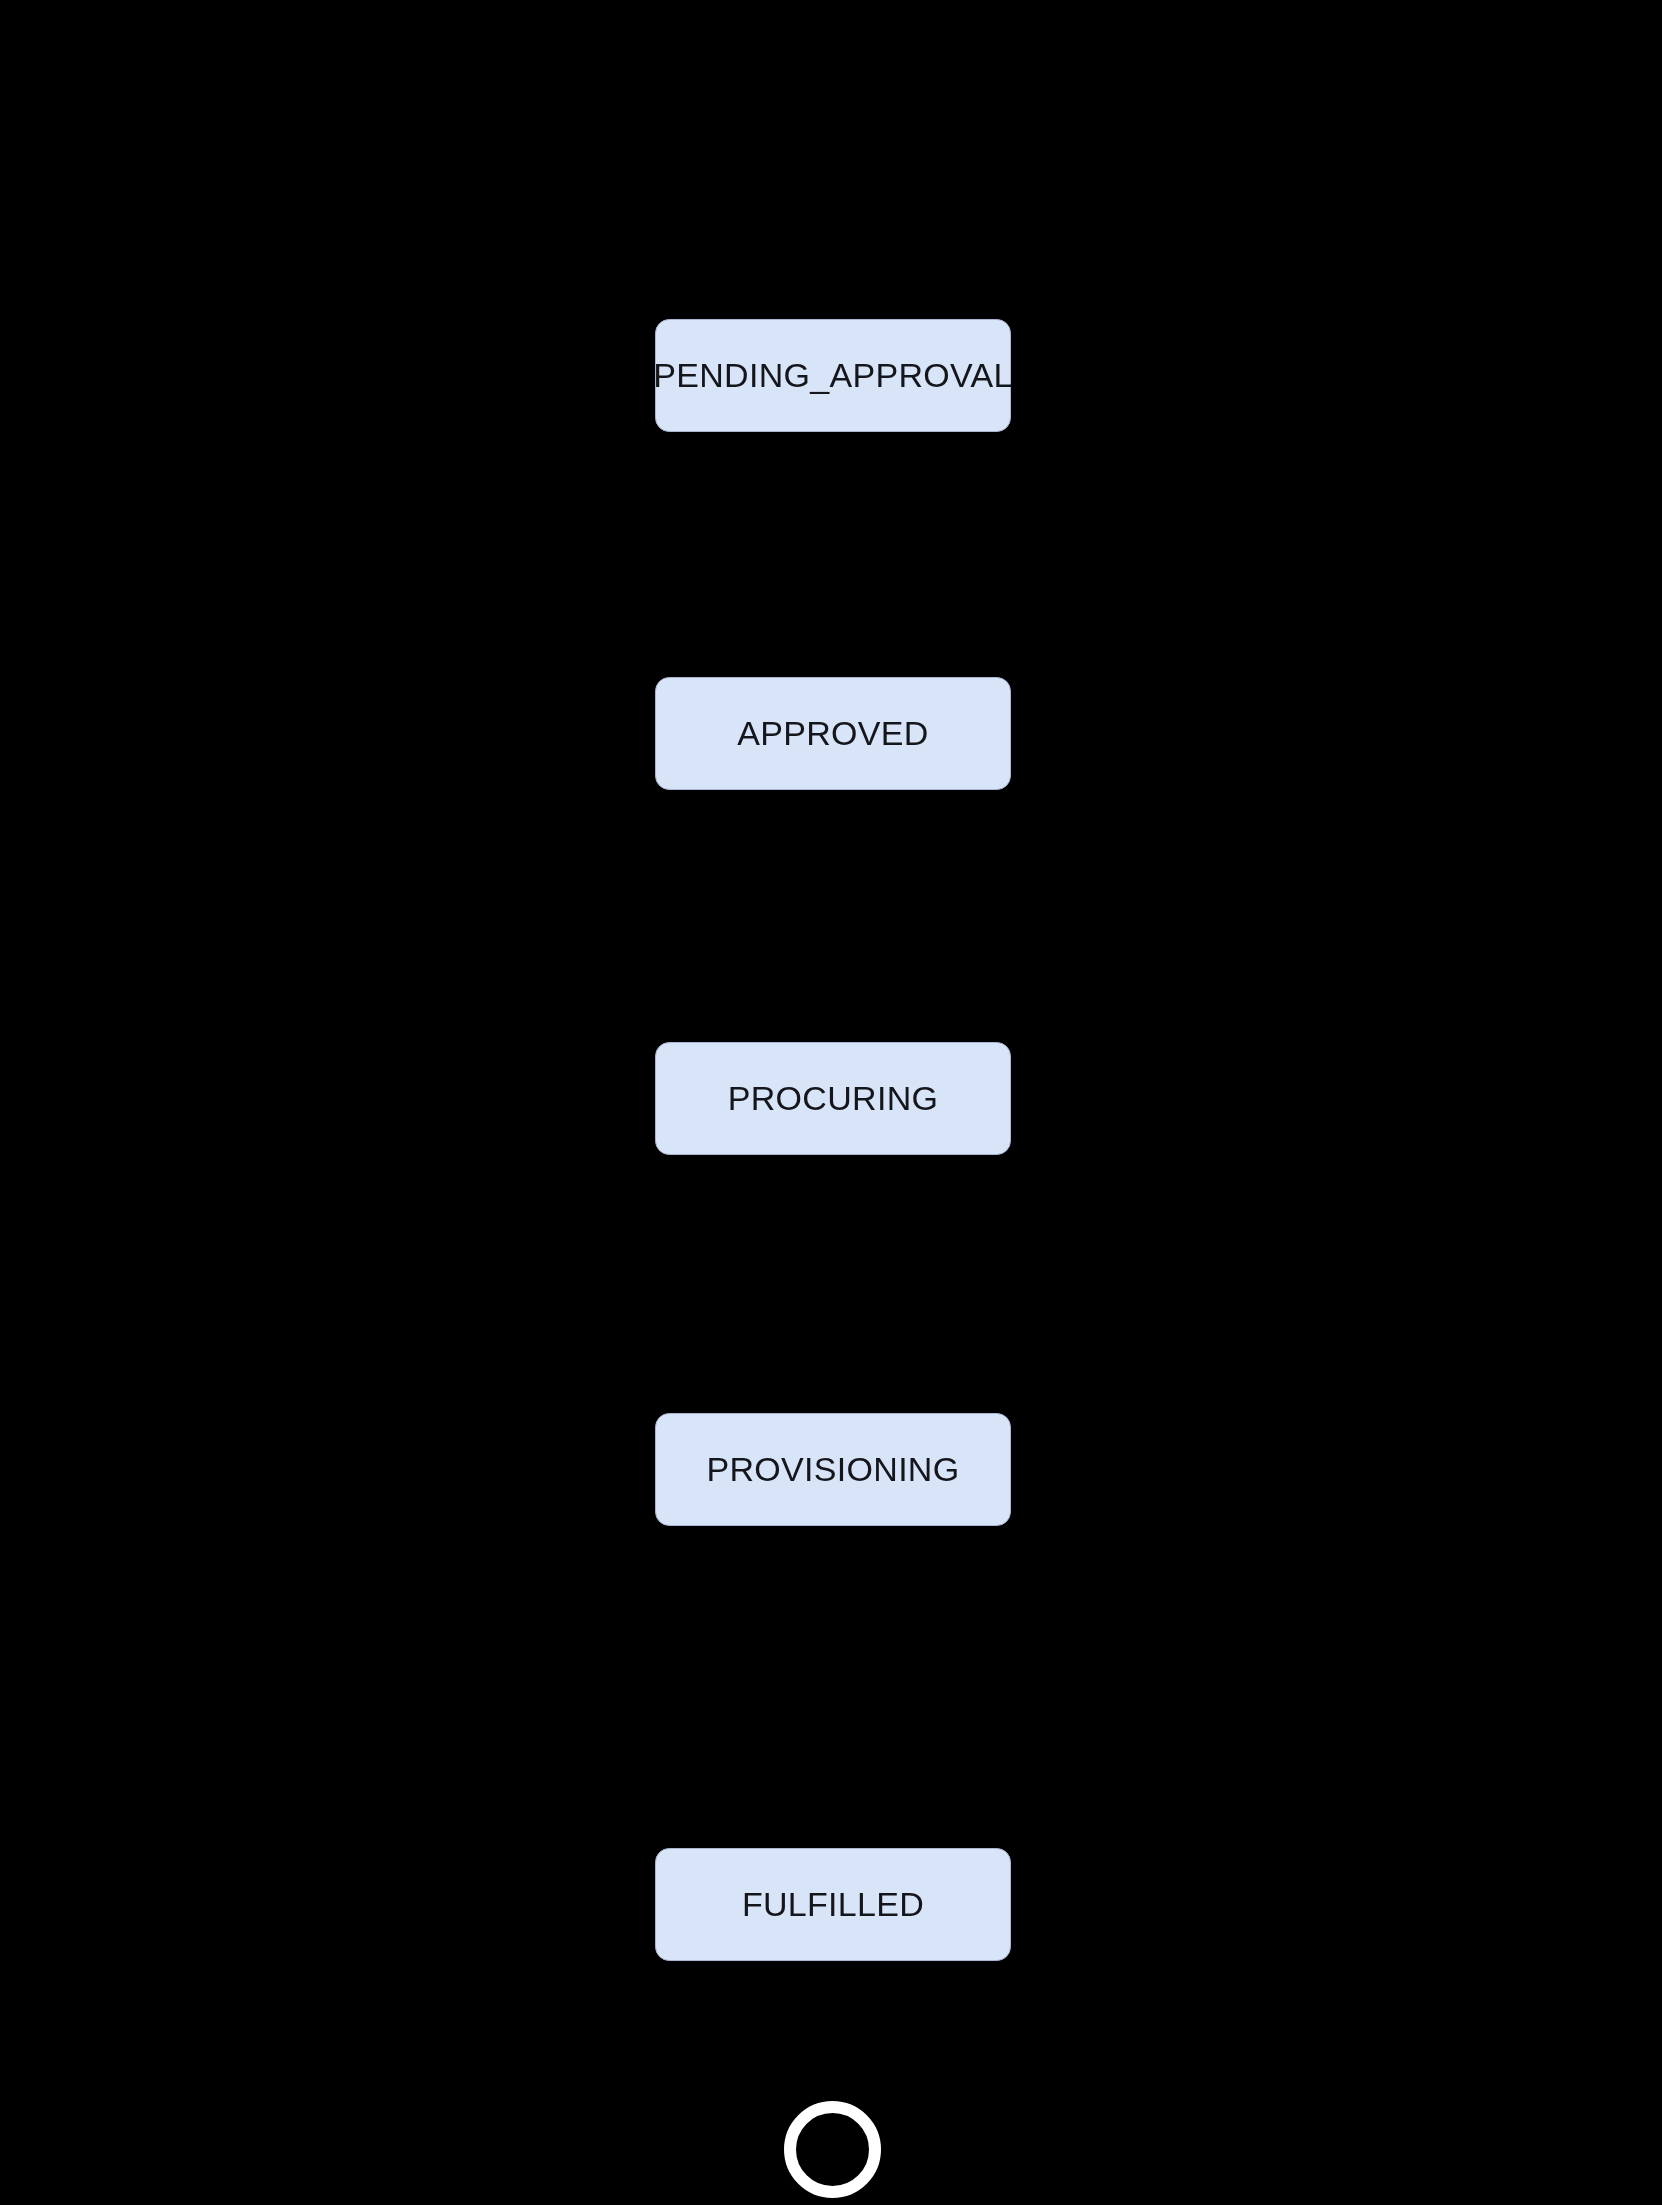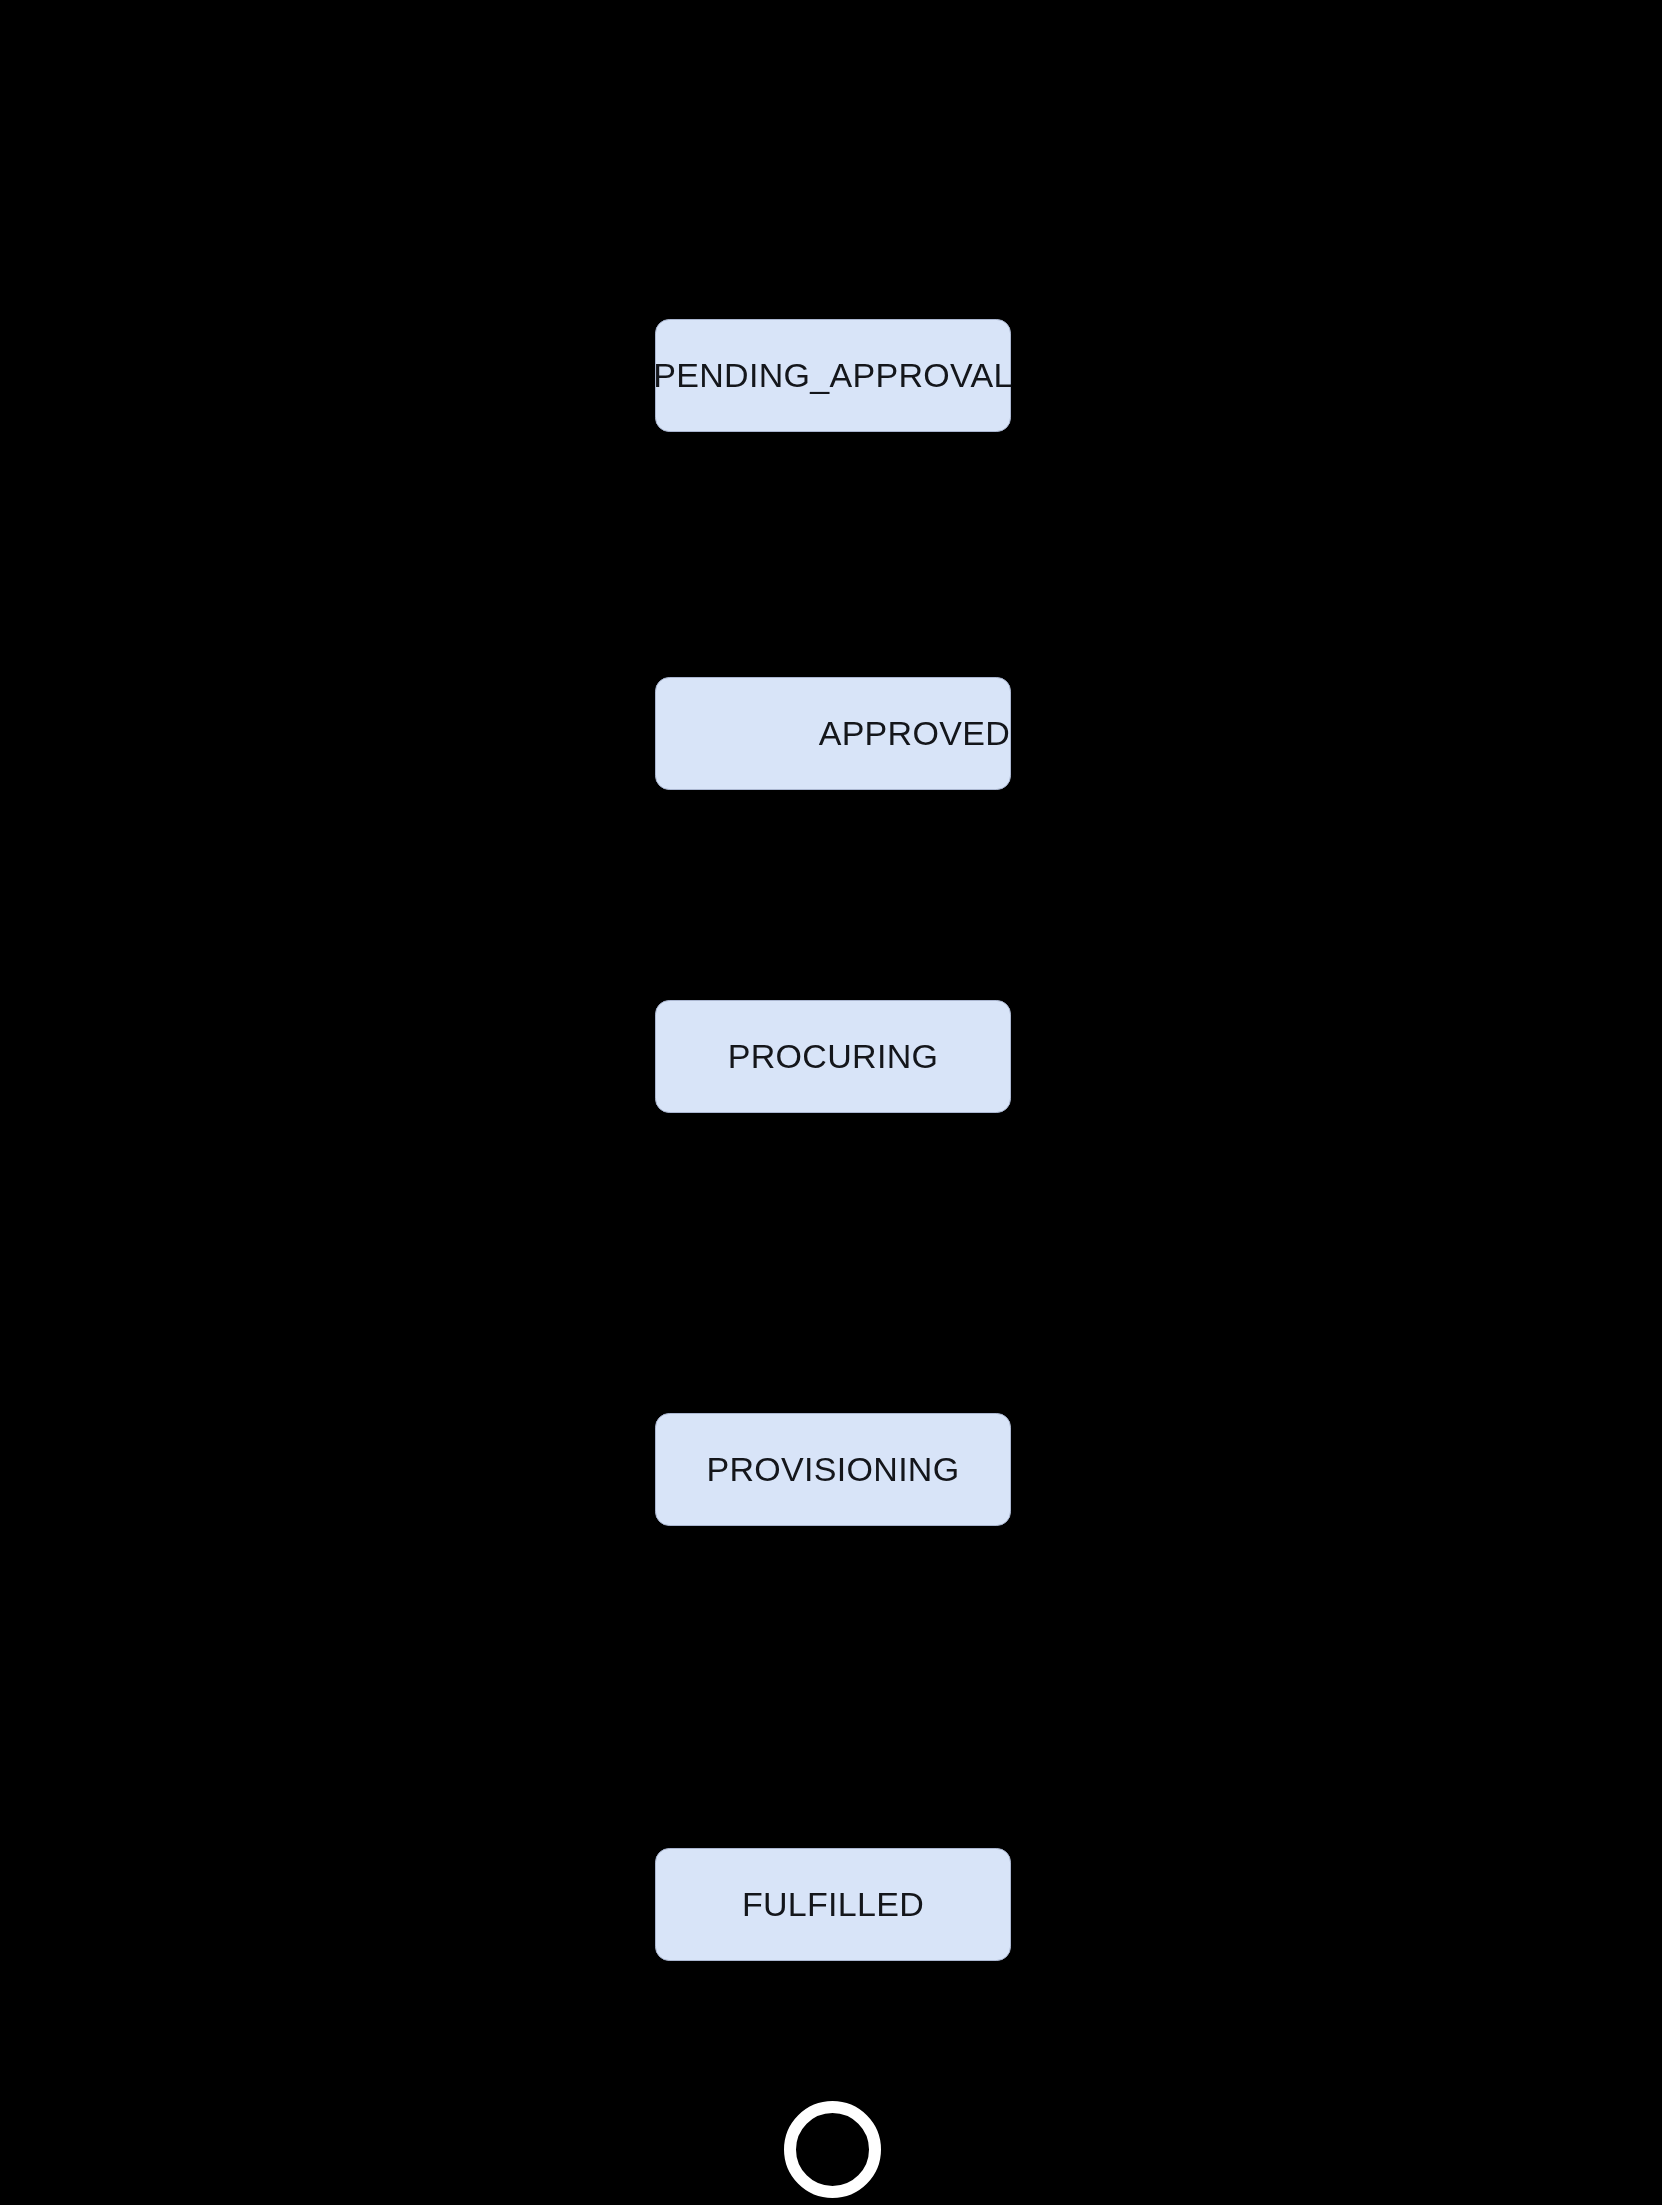"APPROVED" .node-pos-1 { justify-content: flex-end -> none }
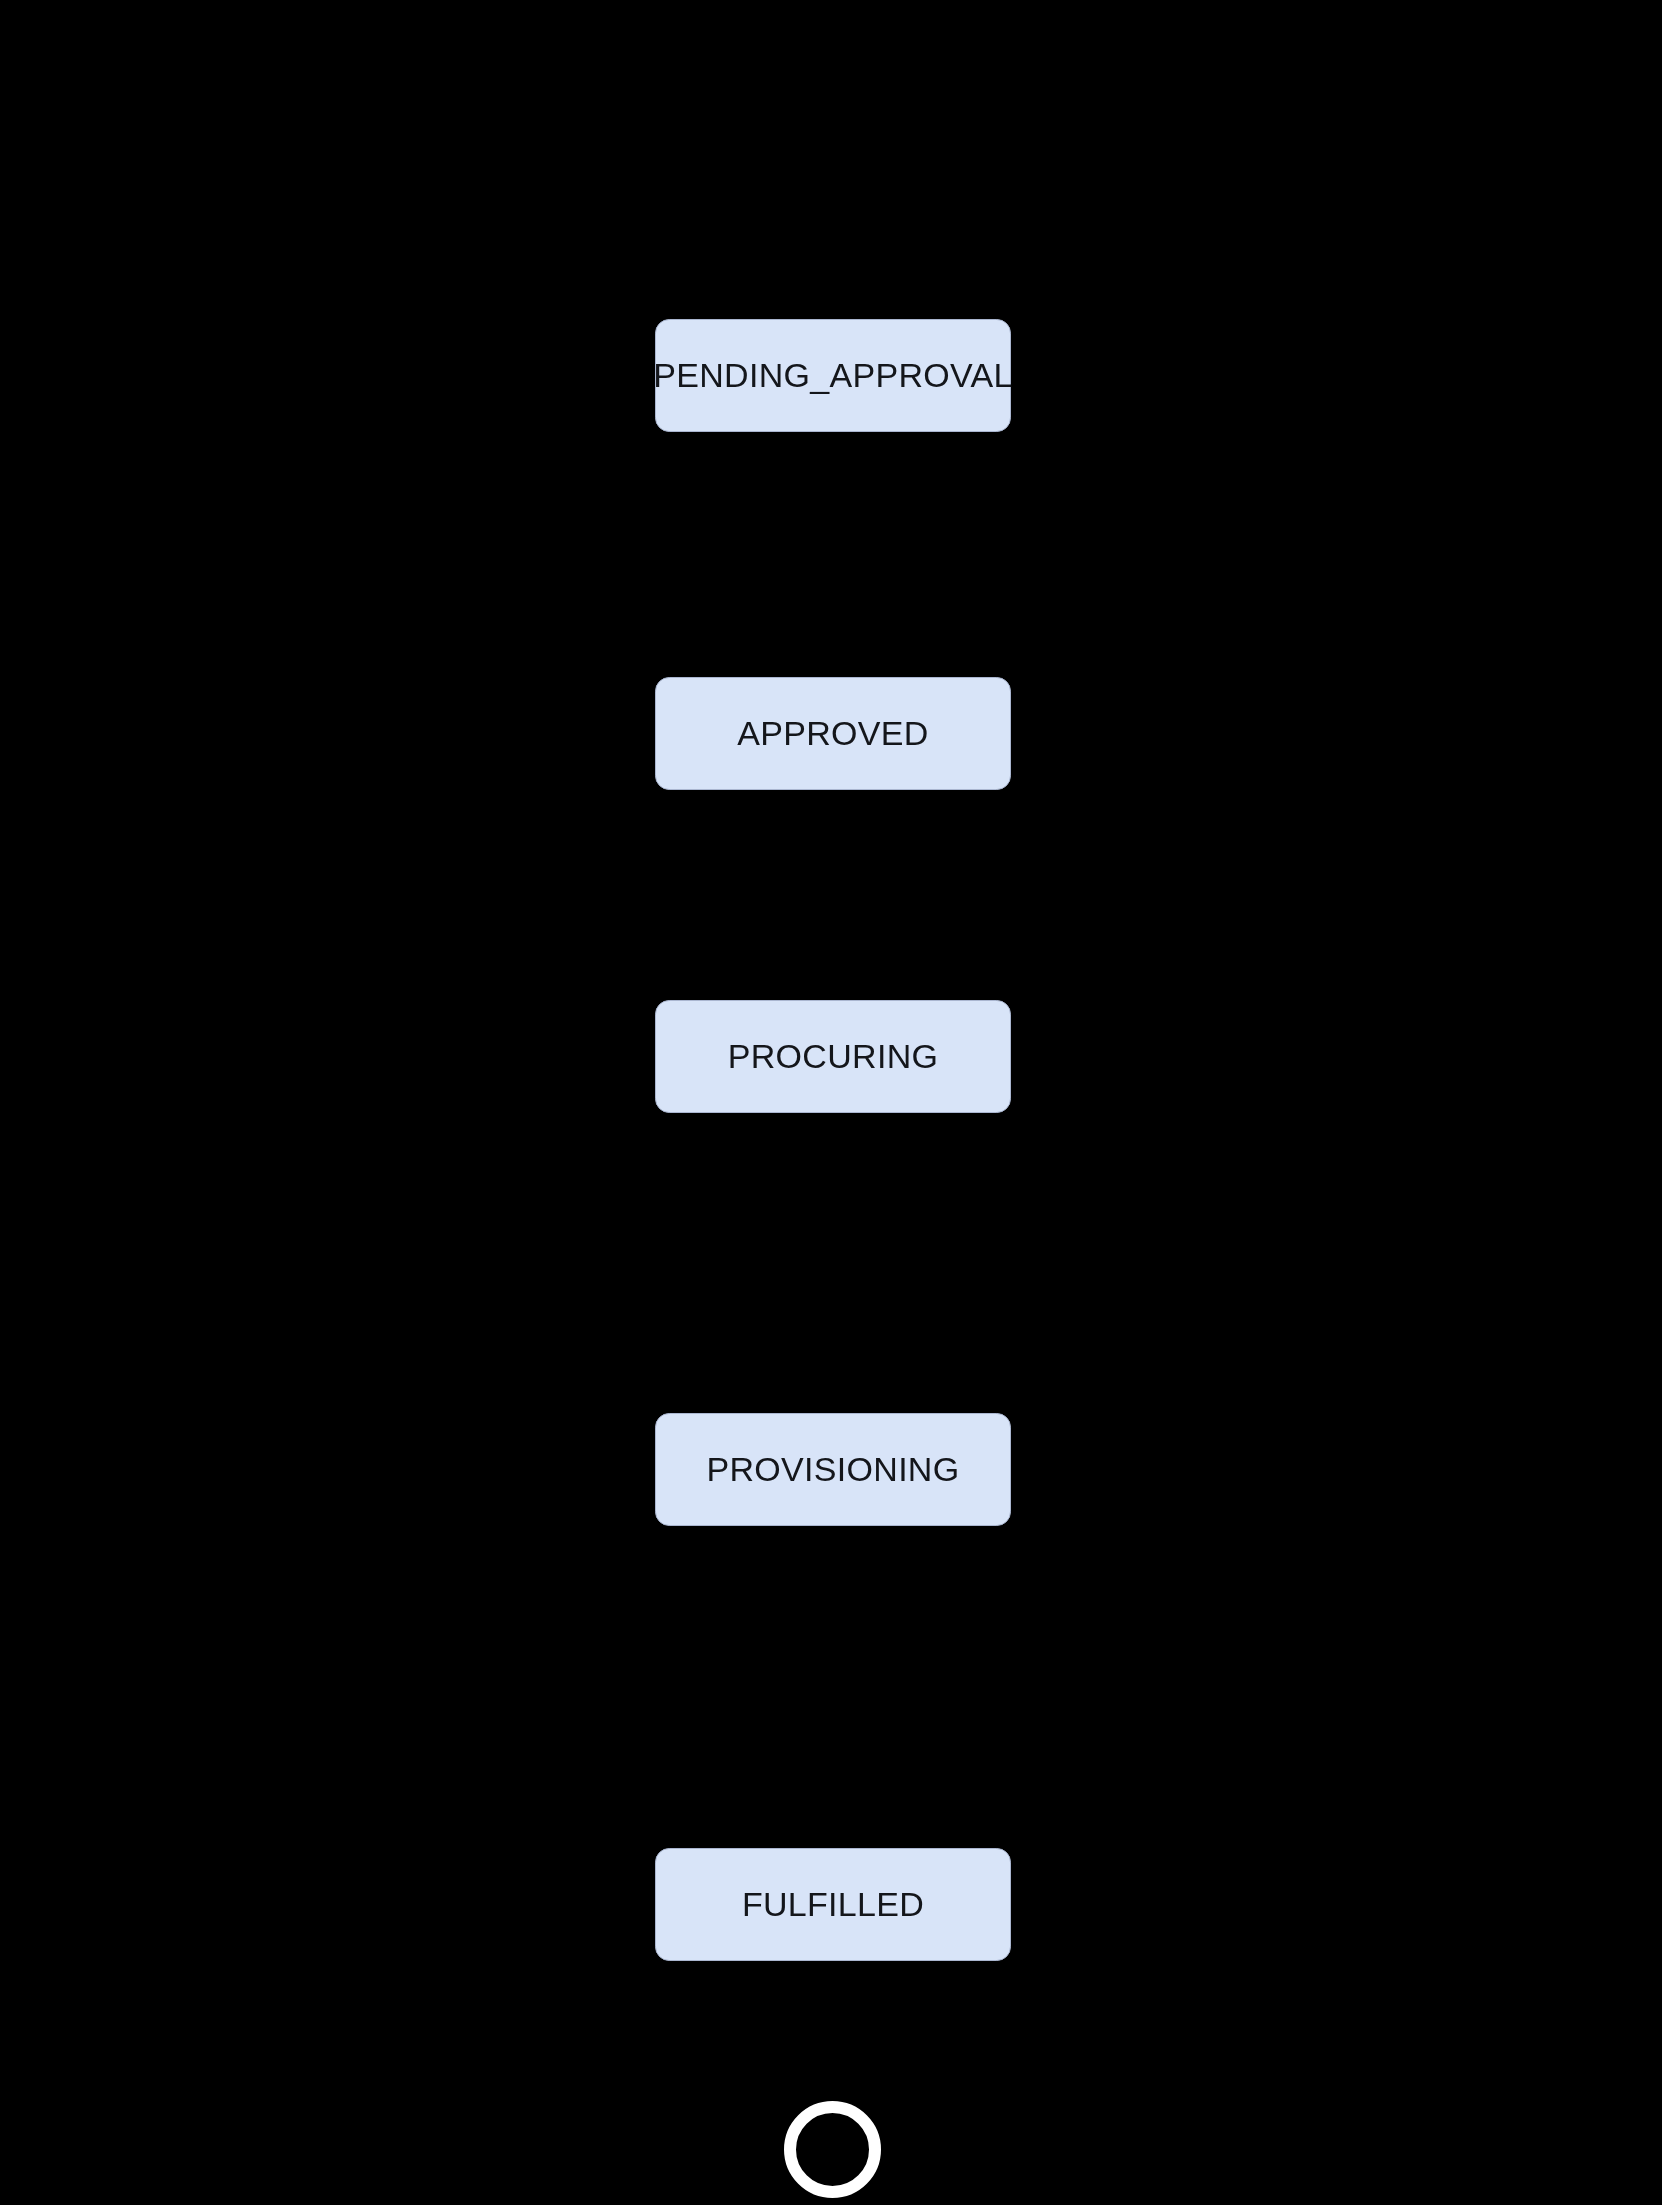"PROCURING" .node-pos-2 { top: 1000px -> 1042px }
